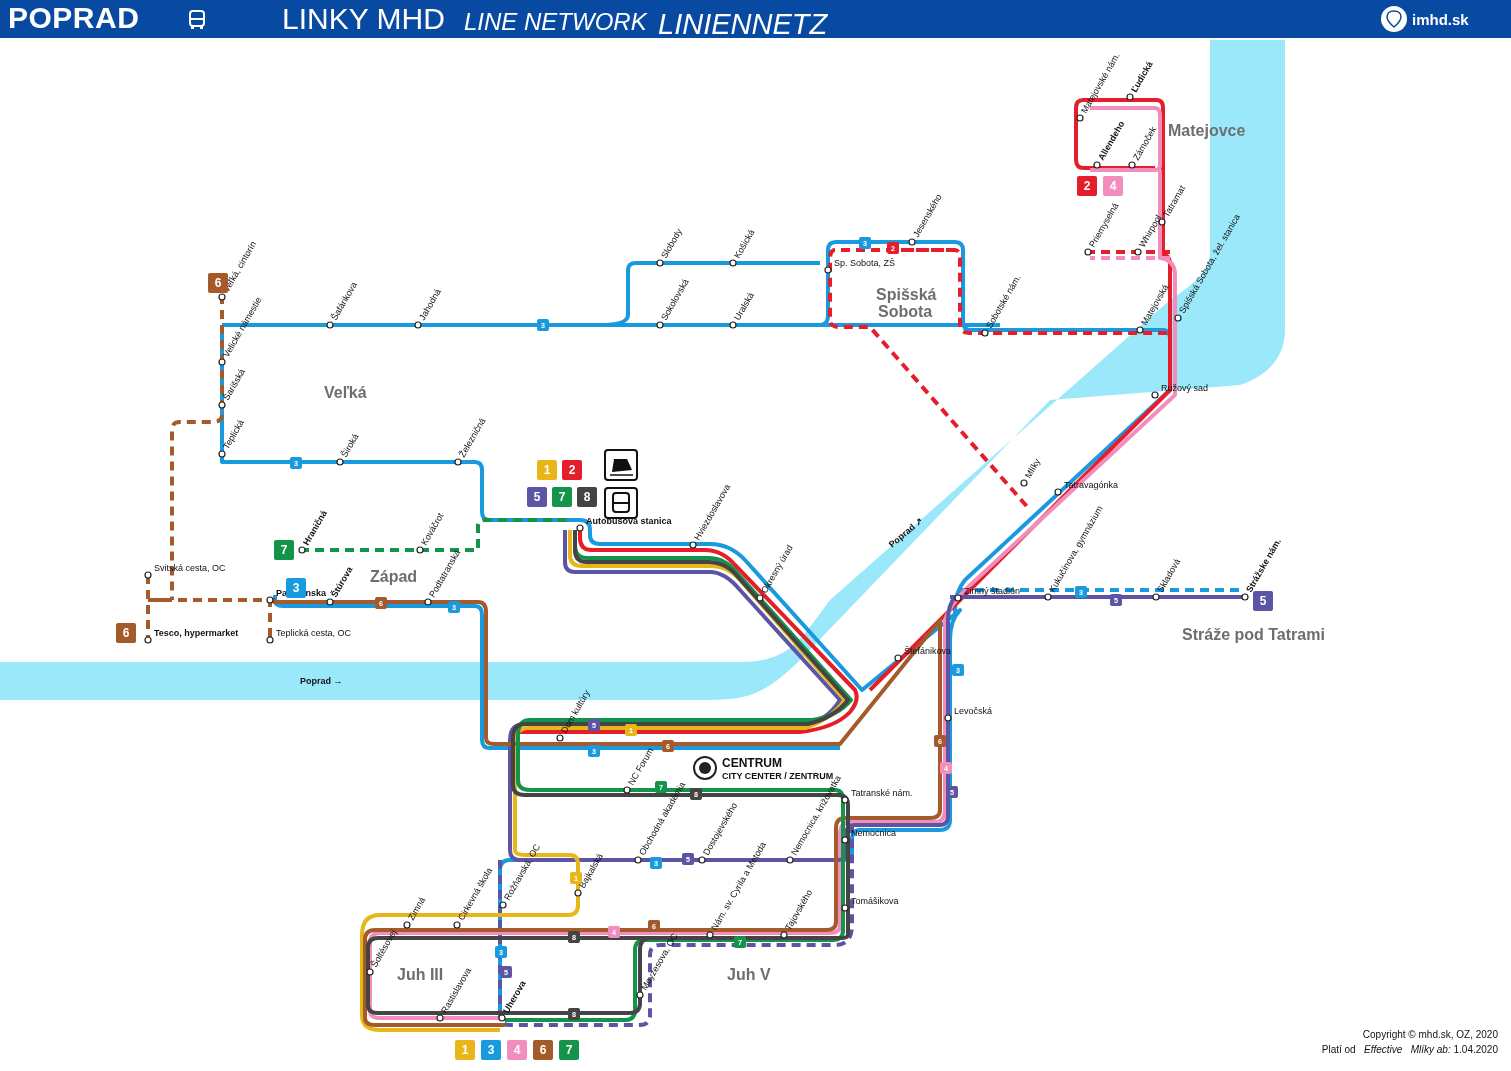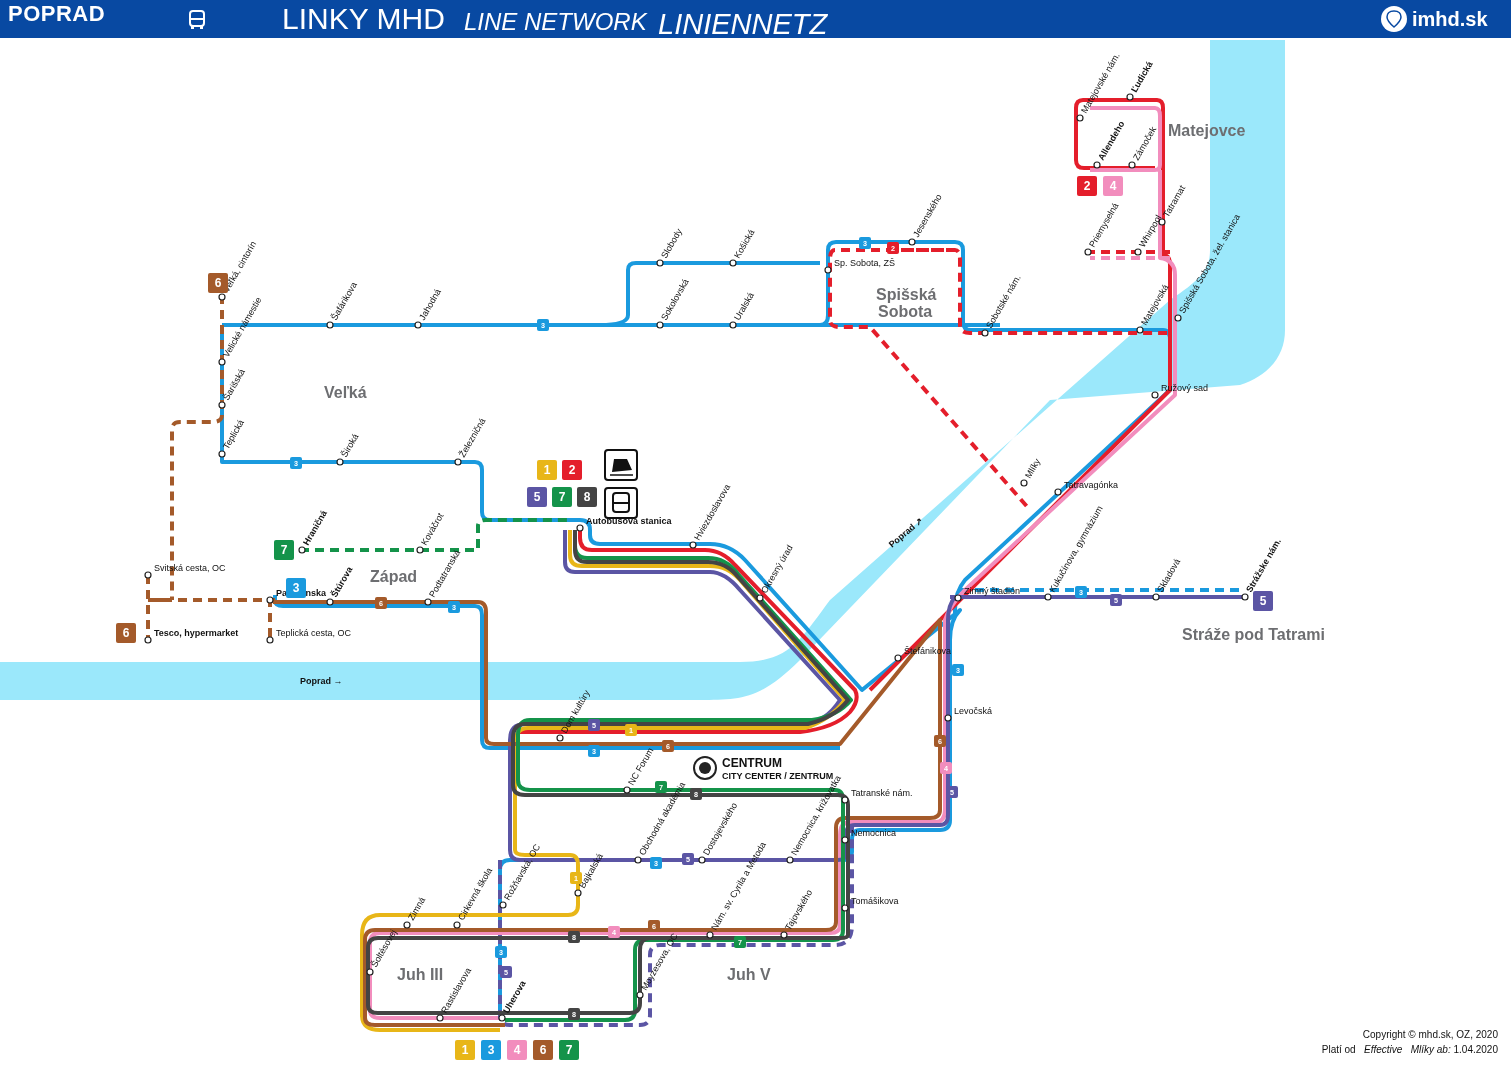"POPRAD" .h-city { font-size: 22px -> 30px }
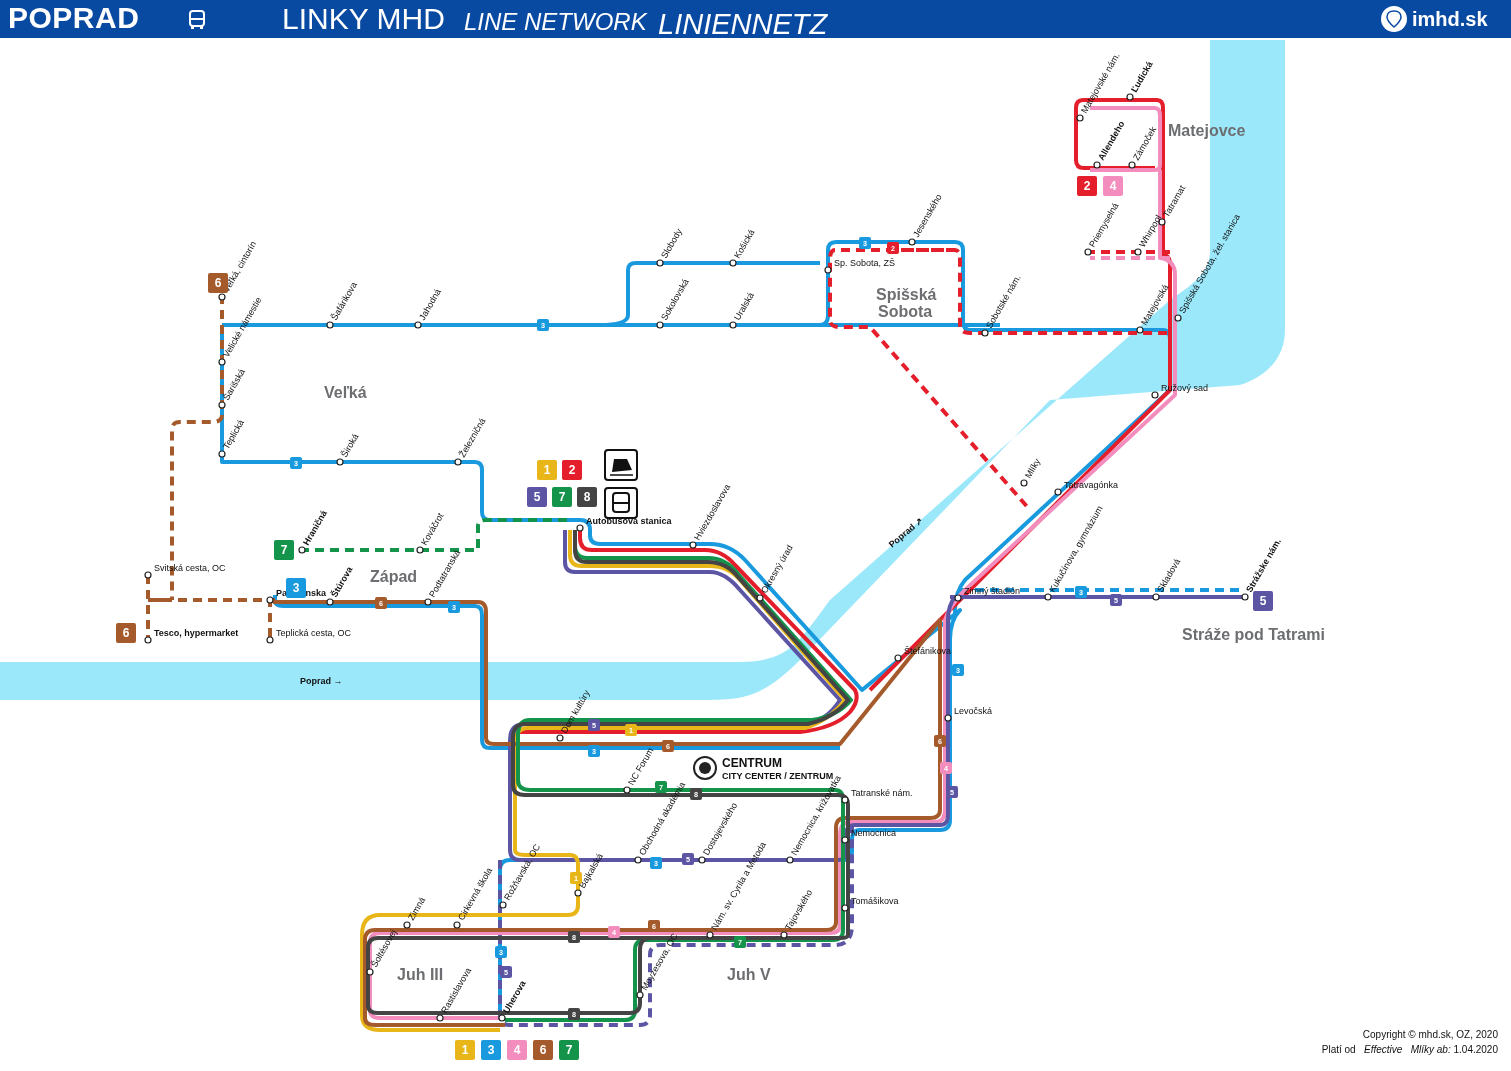"imhd.sk" .h-logo-text { font-size: 20px -> 15px }
